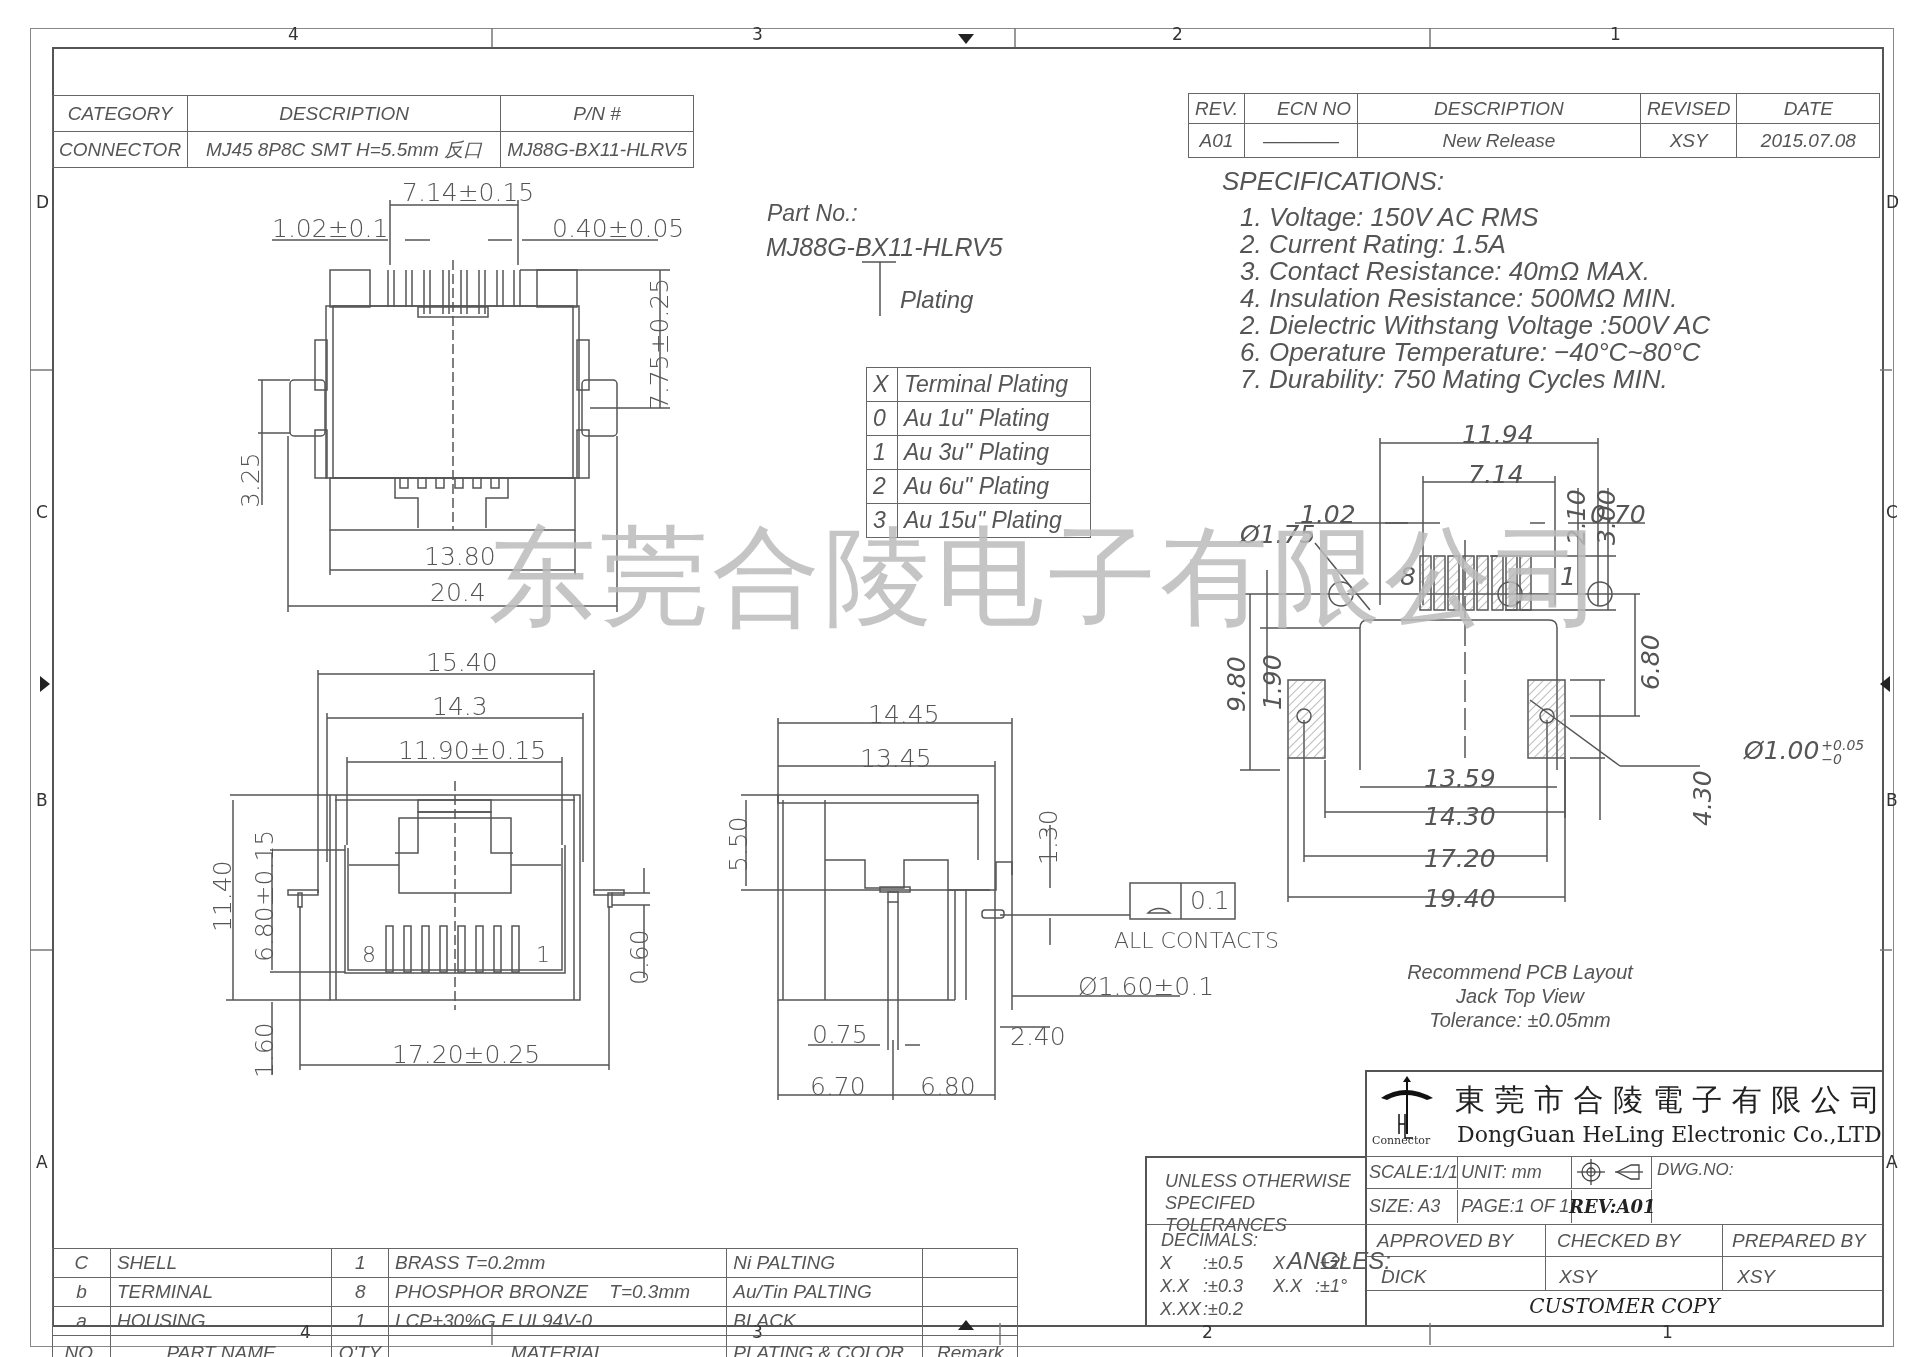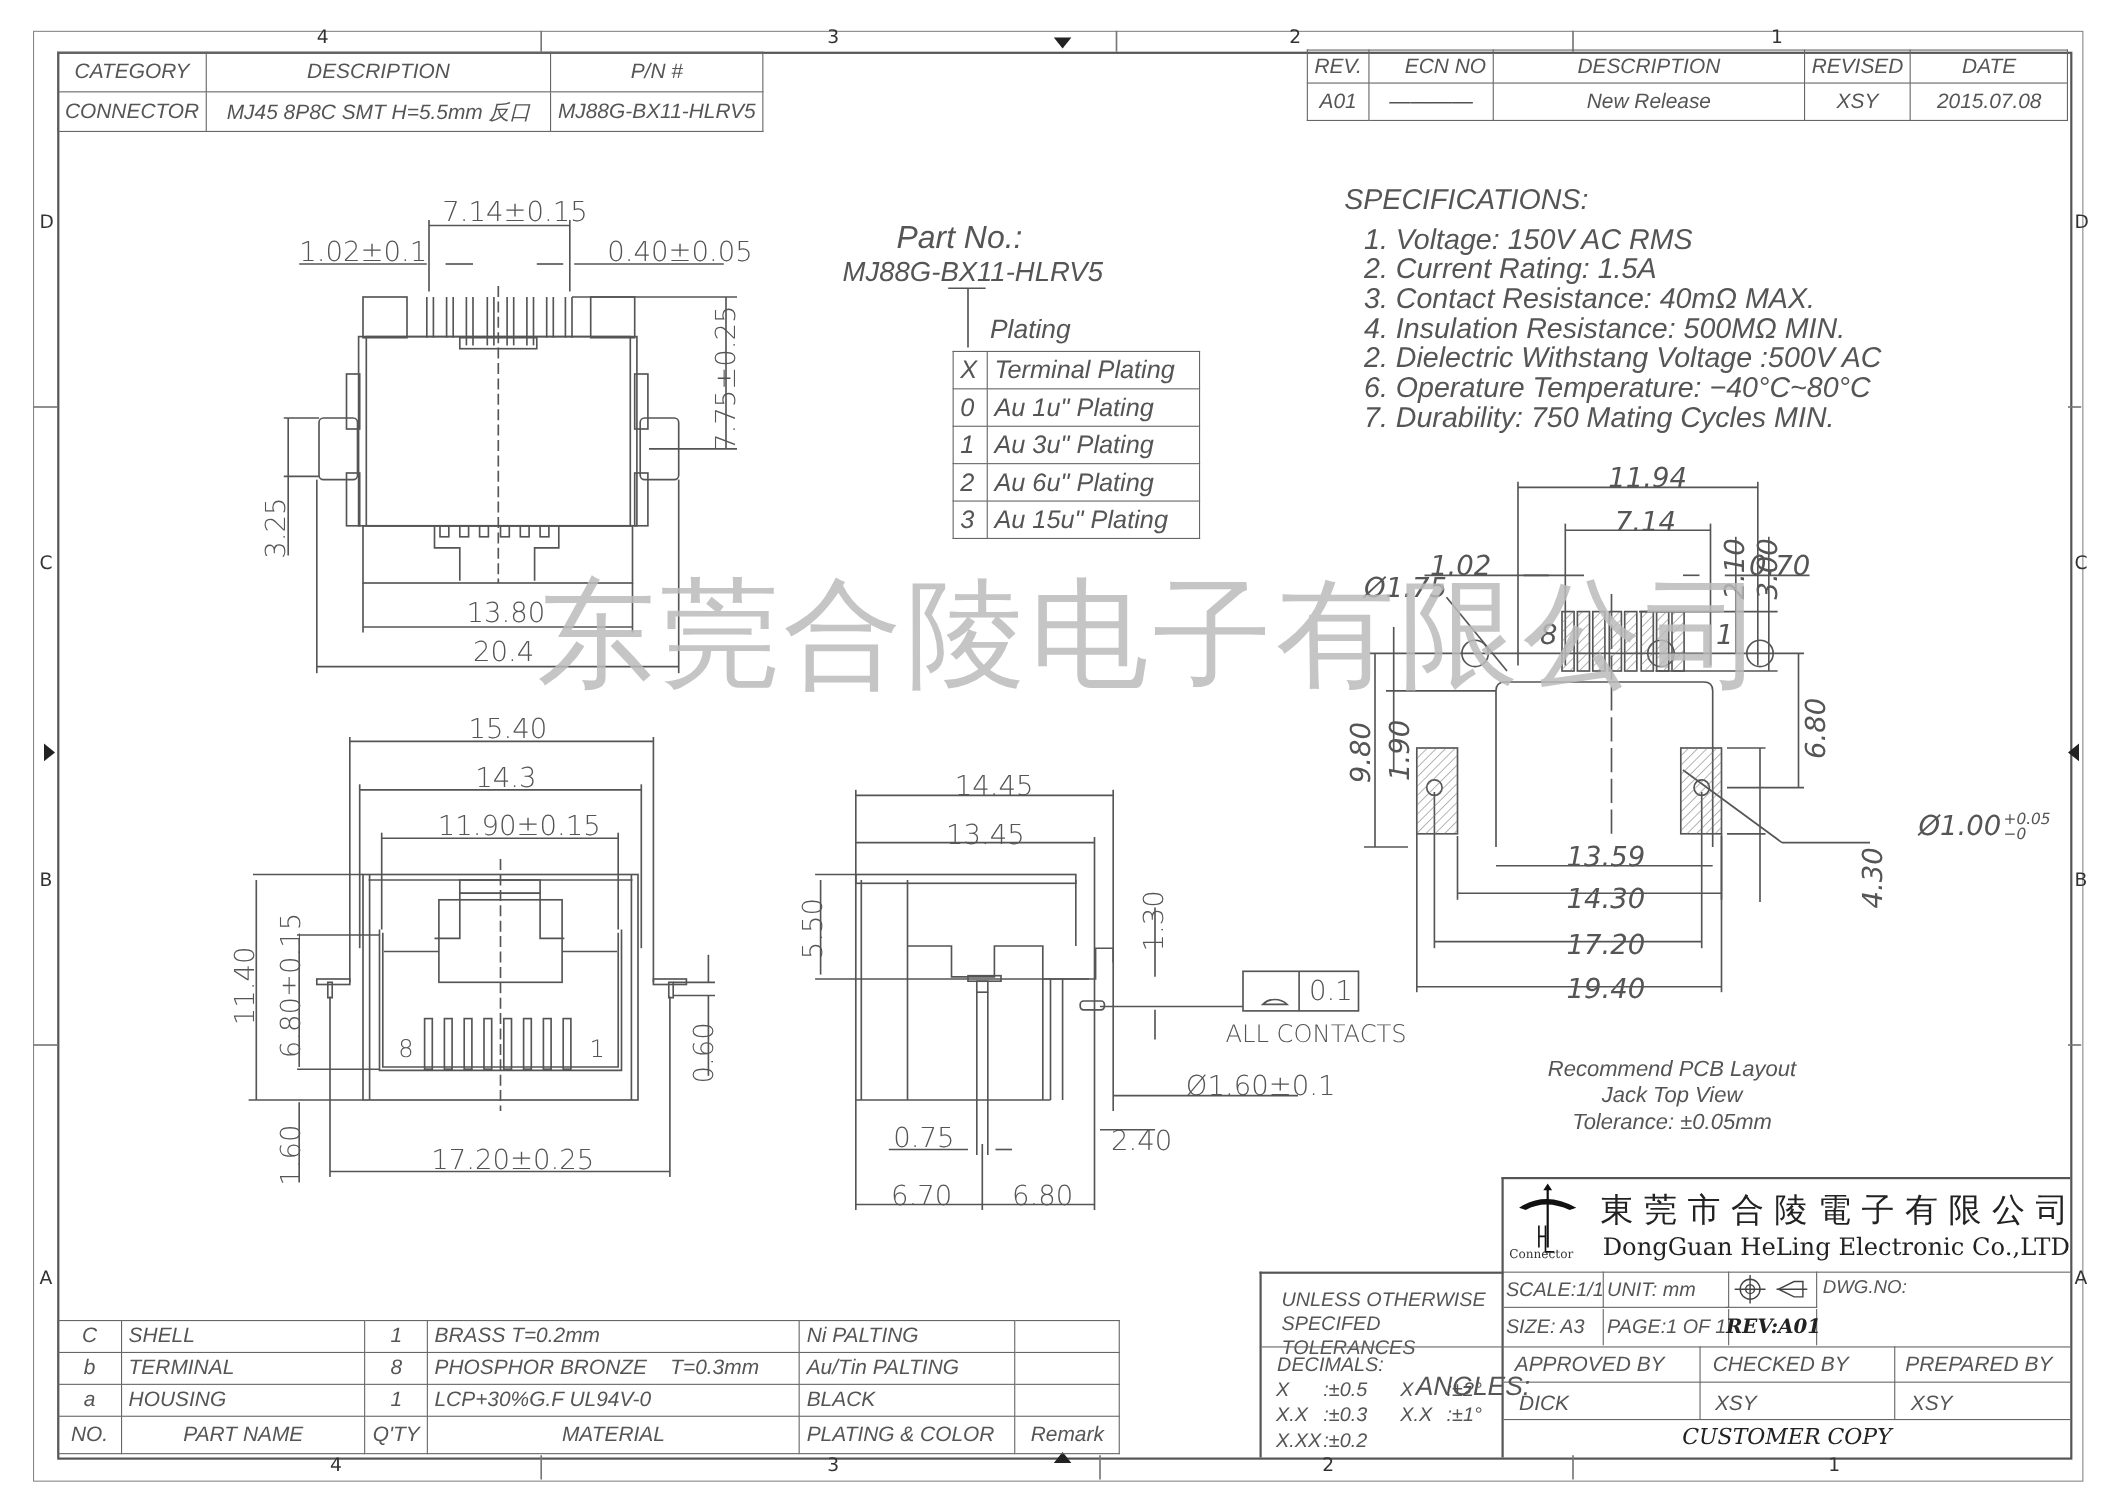"CATEGORY" table.grid { margin-top: none -> 48px }
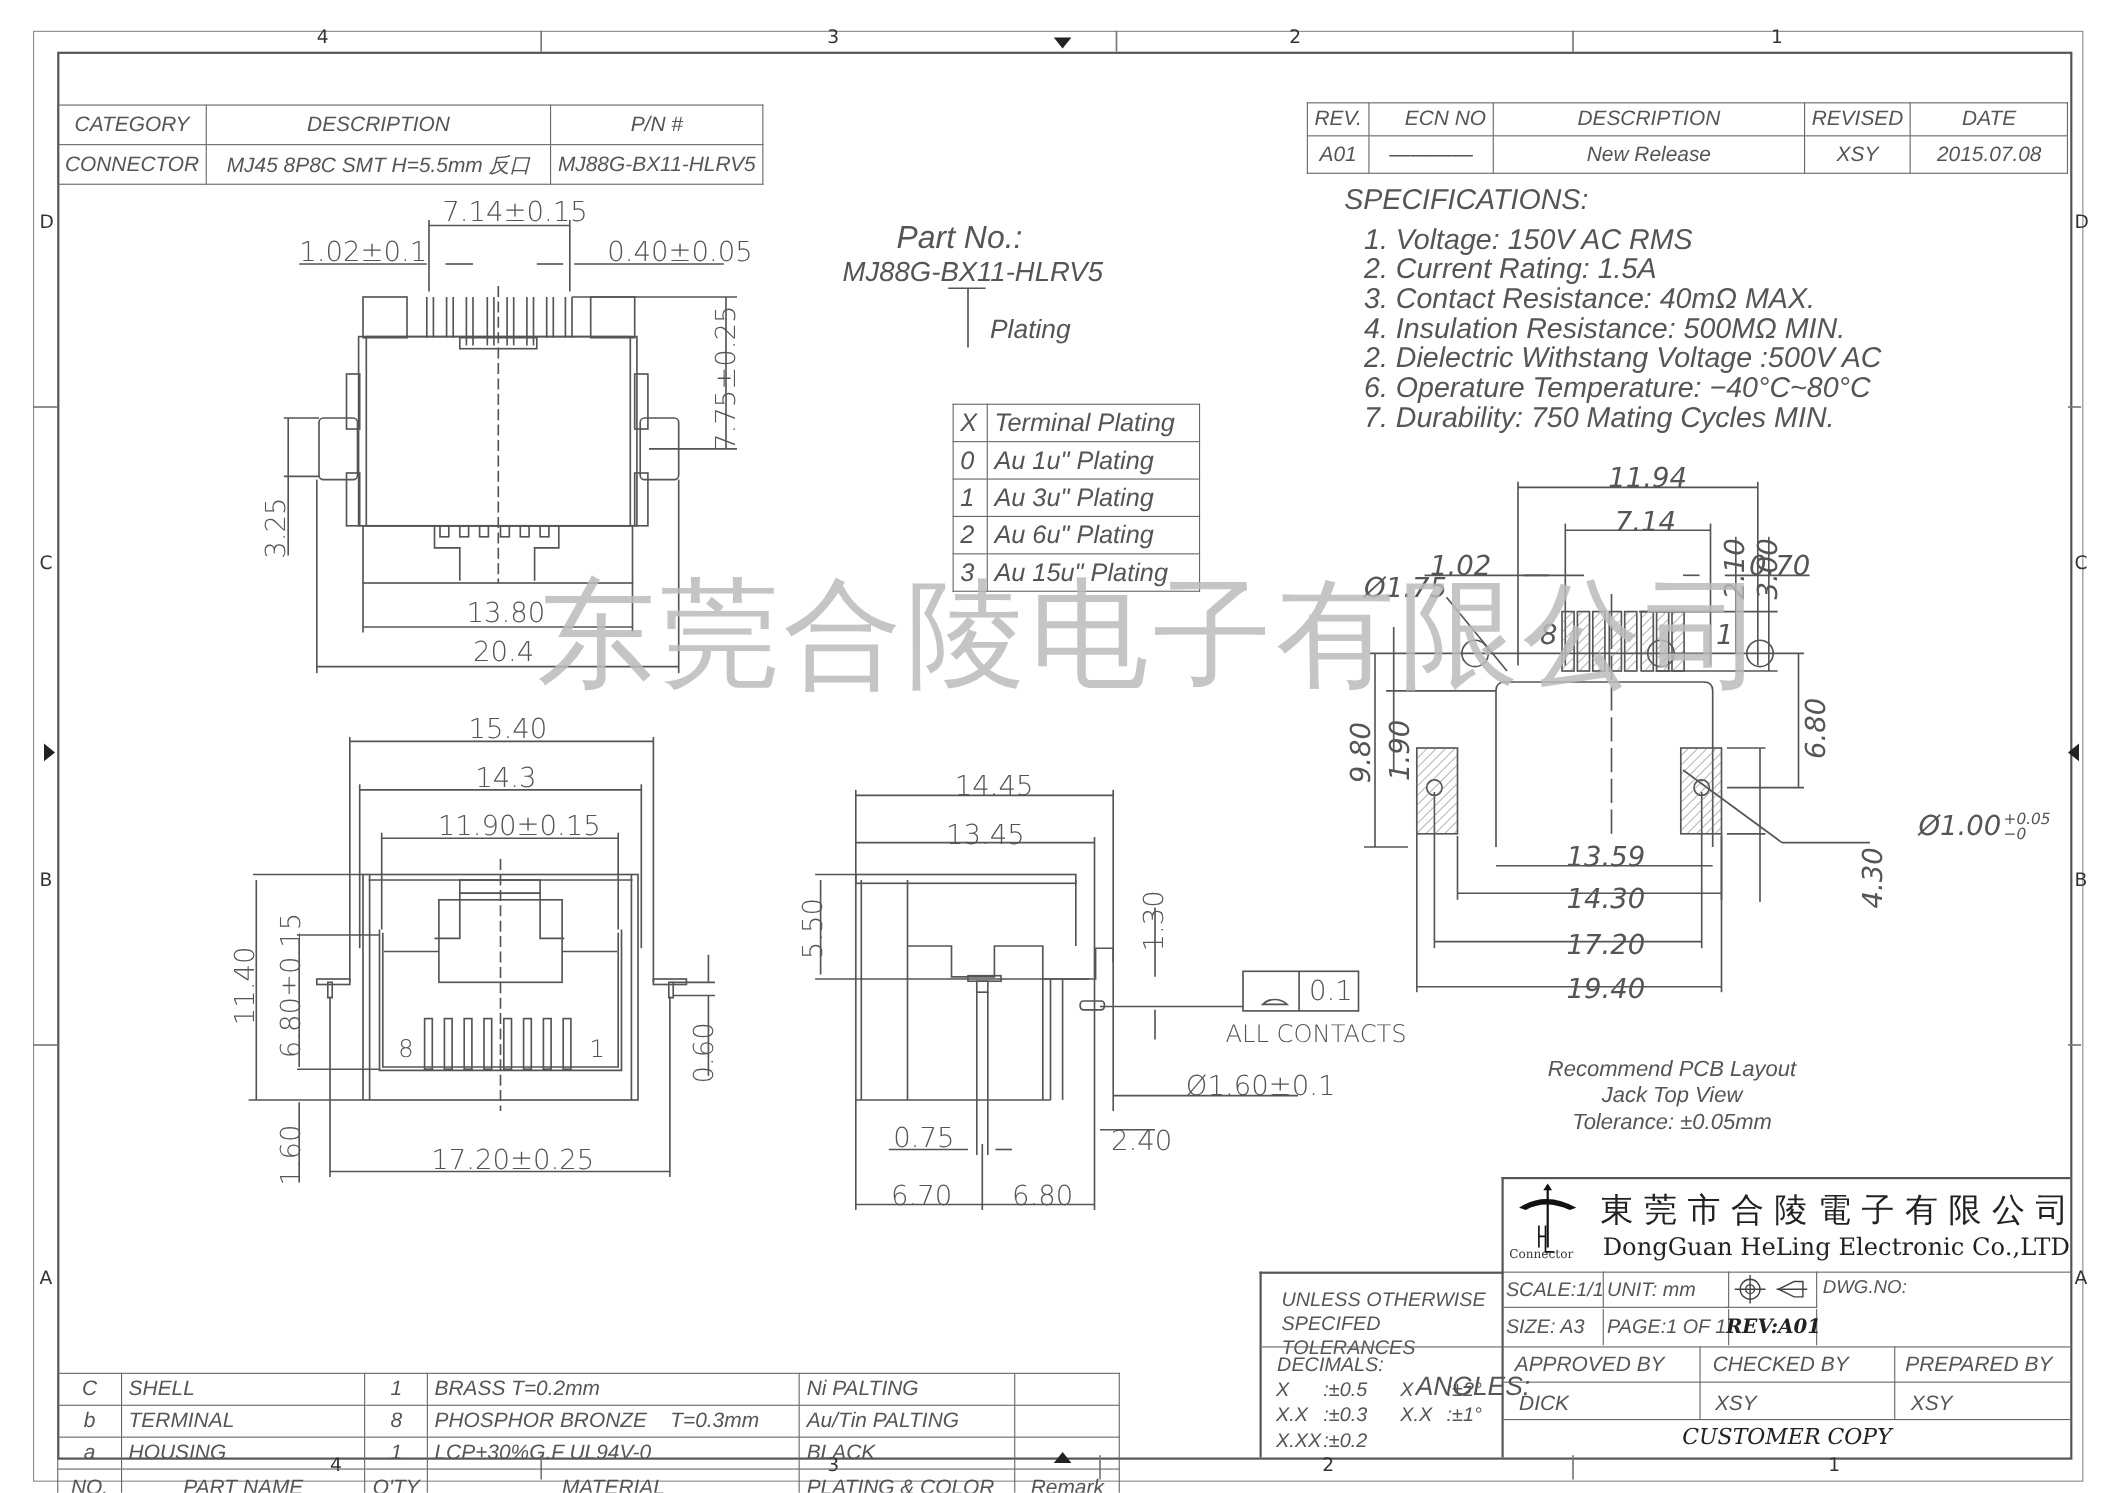"Part No.:" div.abs { font-size: 29px -> 23px; left: 815px -> 767px }
